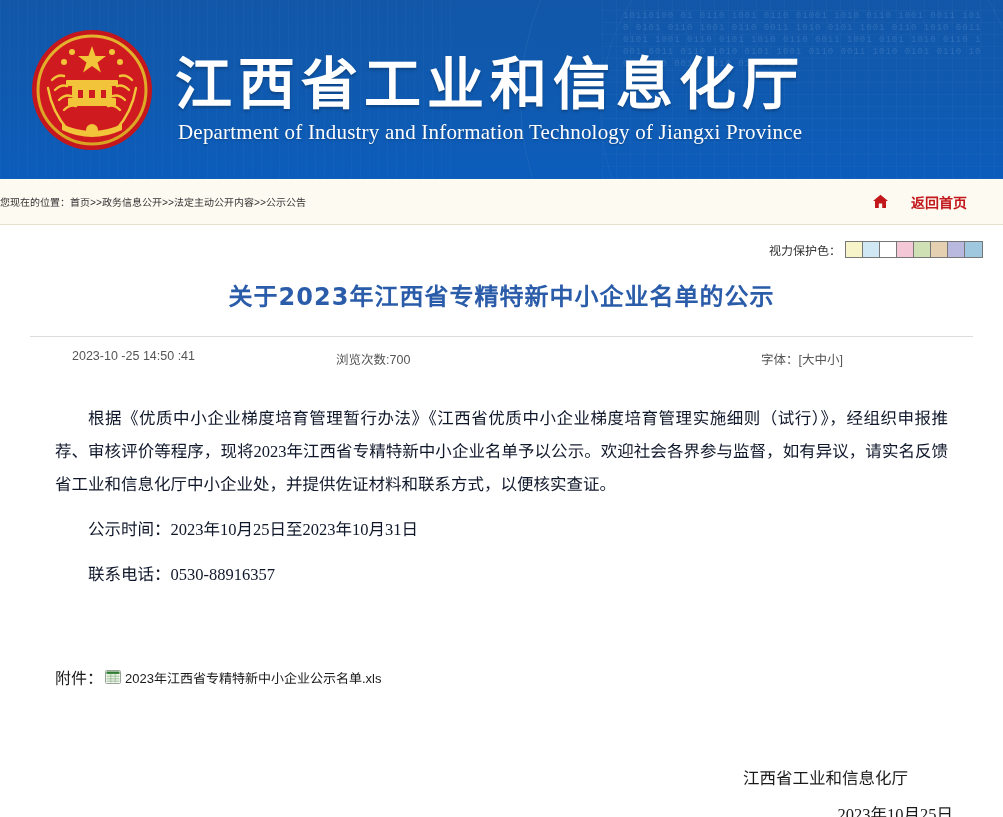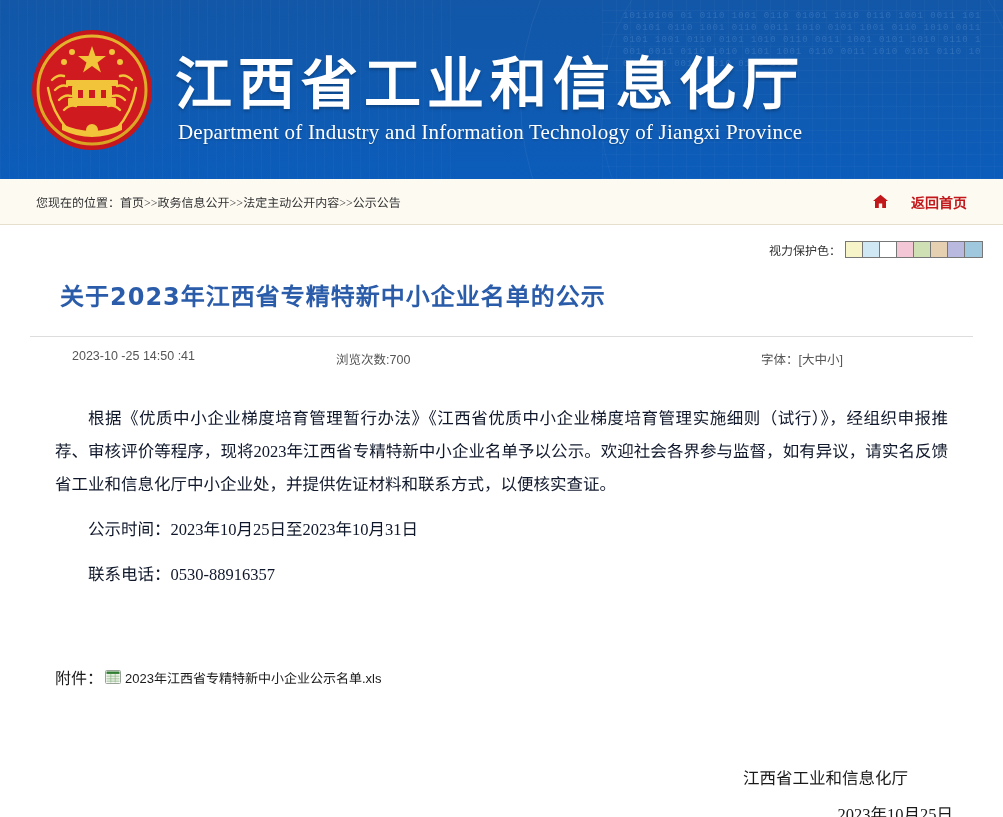"您现在的位置：首页>>政务信息公开>>法定主动公开内容>>公示公告" .crumb { font-family: Liberation Serif, serif -> Liberation Mono, monospace; font-size: 12px -> 10px; margin-left: 36px -> none }
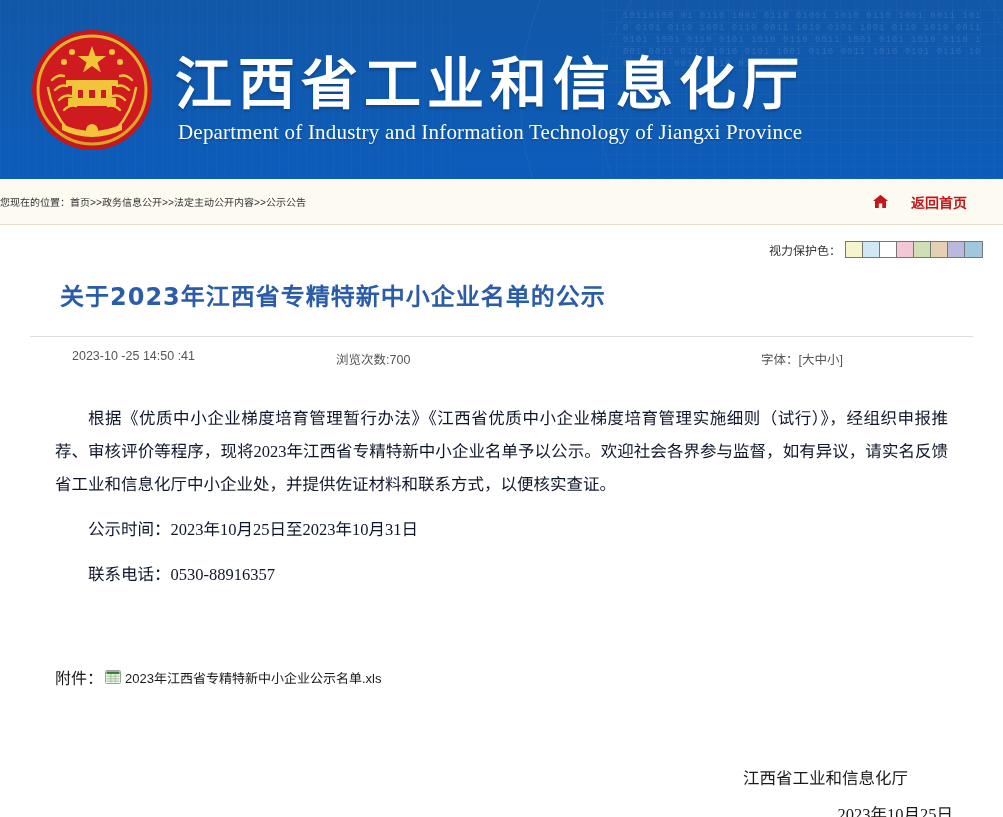"关于2023年江西省专精特新中小企业名单的公示" .doc-title { text-align: none -> center }
